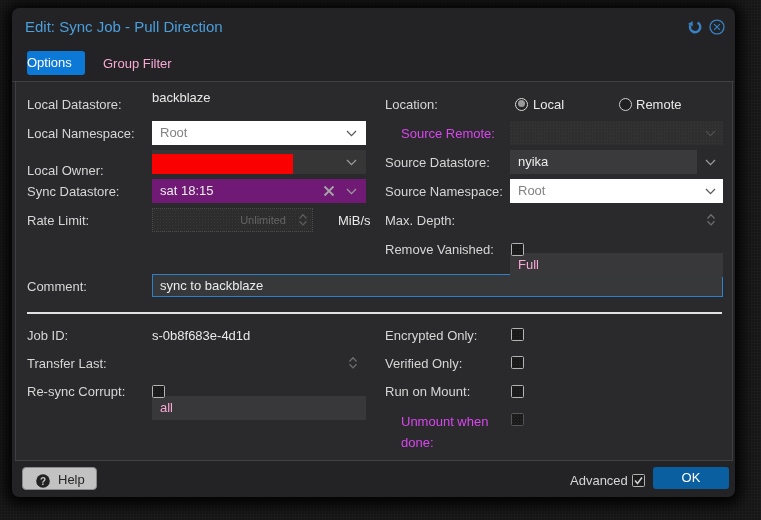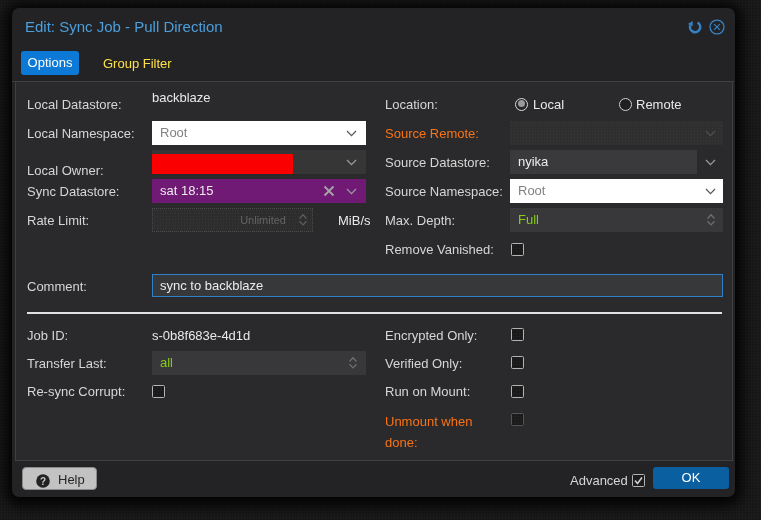"Options" .tab1 { left: 21px -> 27px; text-align: center -> left }
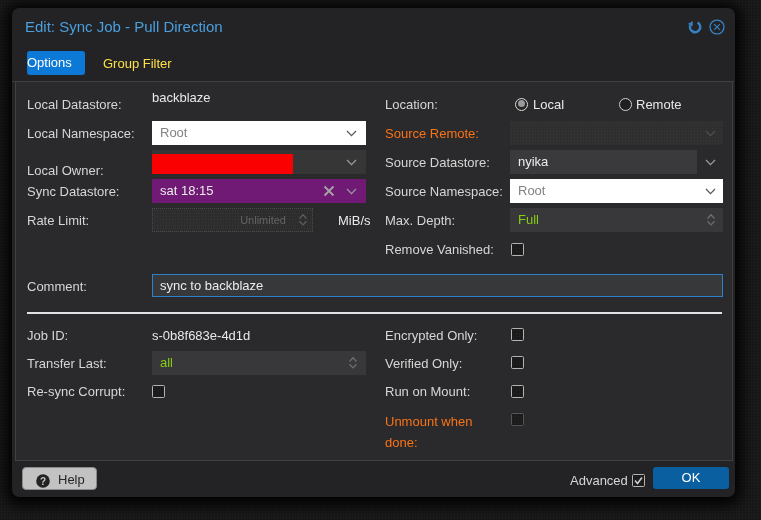"Group Filter" .tab2 { color: #fde047 -> #f9a8d4 }
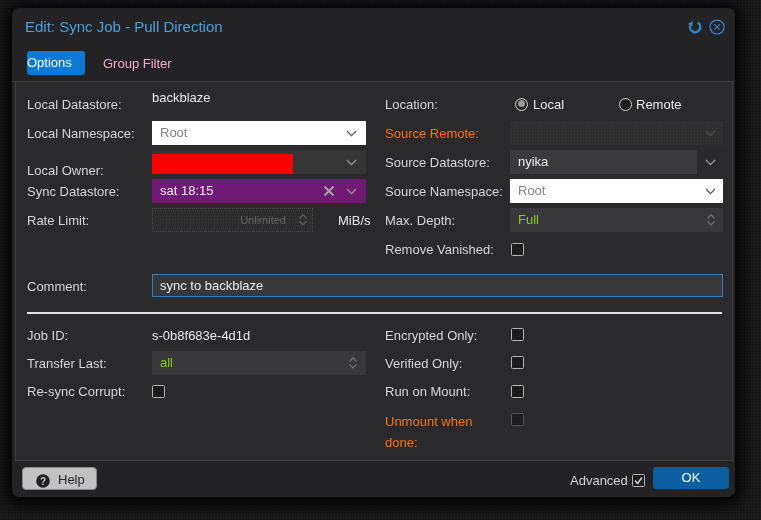"Source Remote:" .dis { color: #f97316 -> #d946ef; margin-left: none -> 16px }
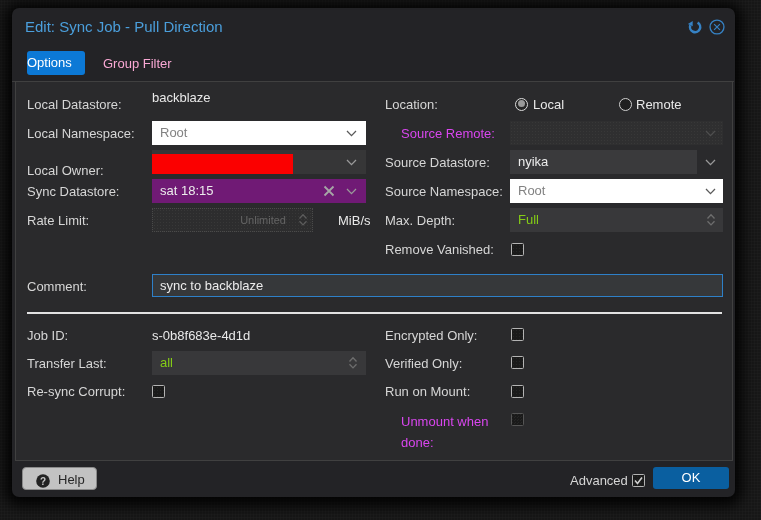"Full" .spind { color: #84cc16 -> #f9a8d4; margin-top: none -> 45px }
